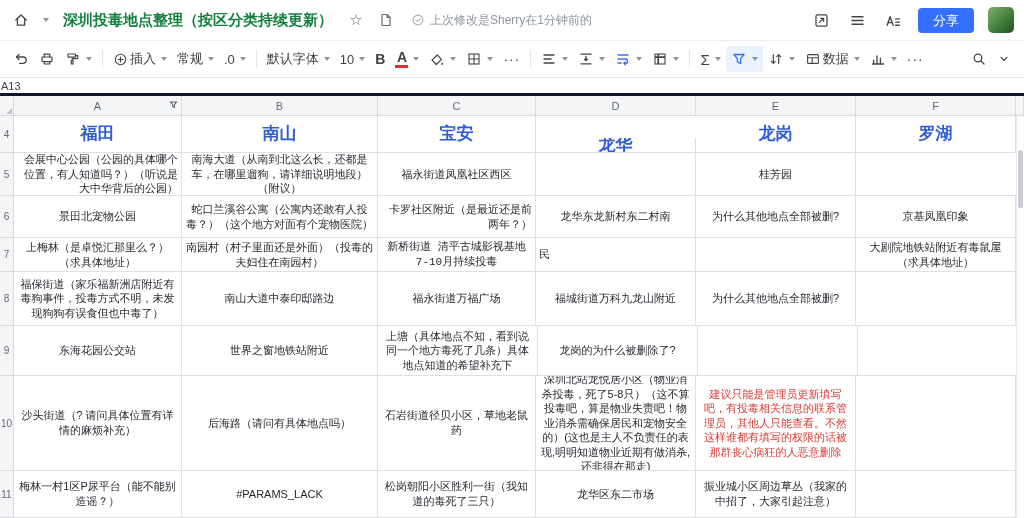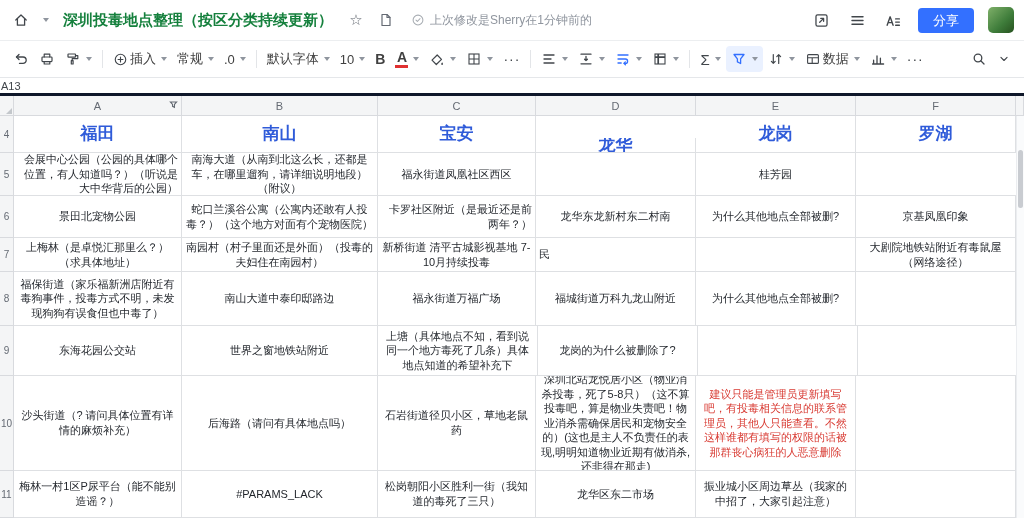"新桥街道 清平古城影视基地 7-10月持续投毒" div.cell { font-family: none -> Liberation Mono, monospace }
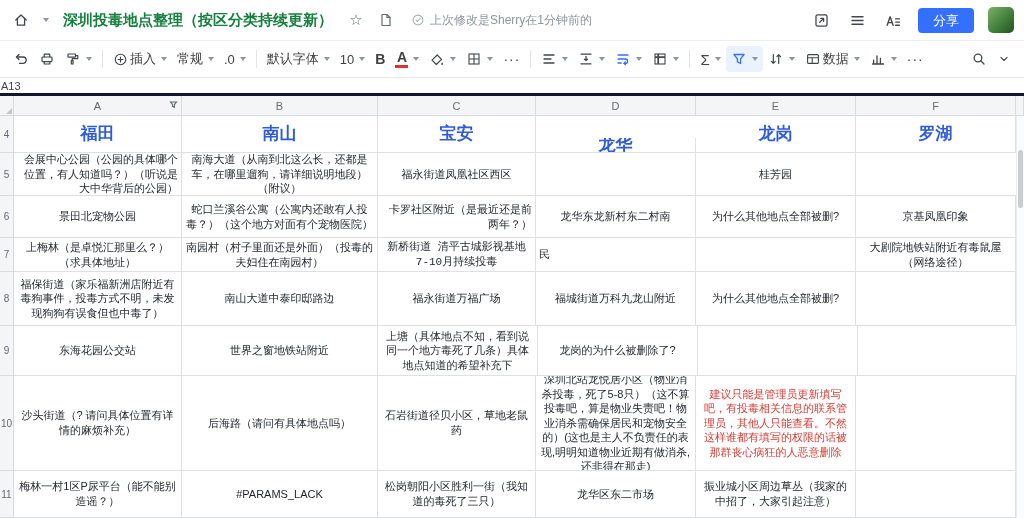"大剧院地铁站附近有毒鼠屋（网络途径）" span { text: 网络途径 -> 求具体地址 }
